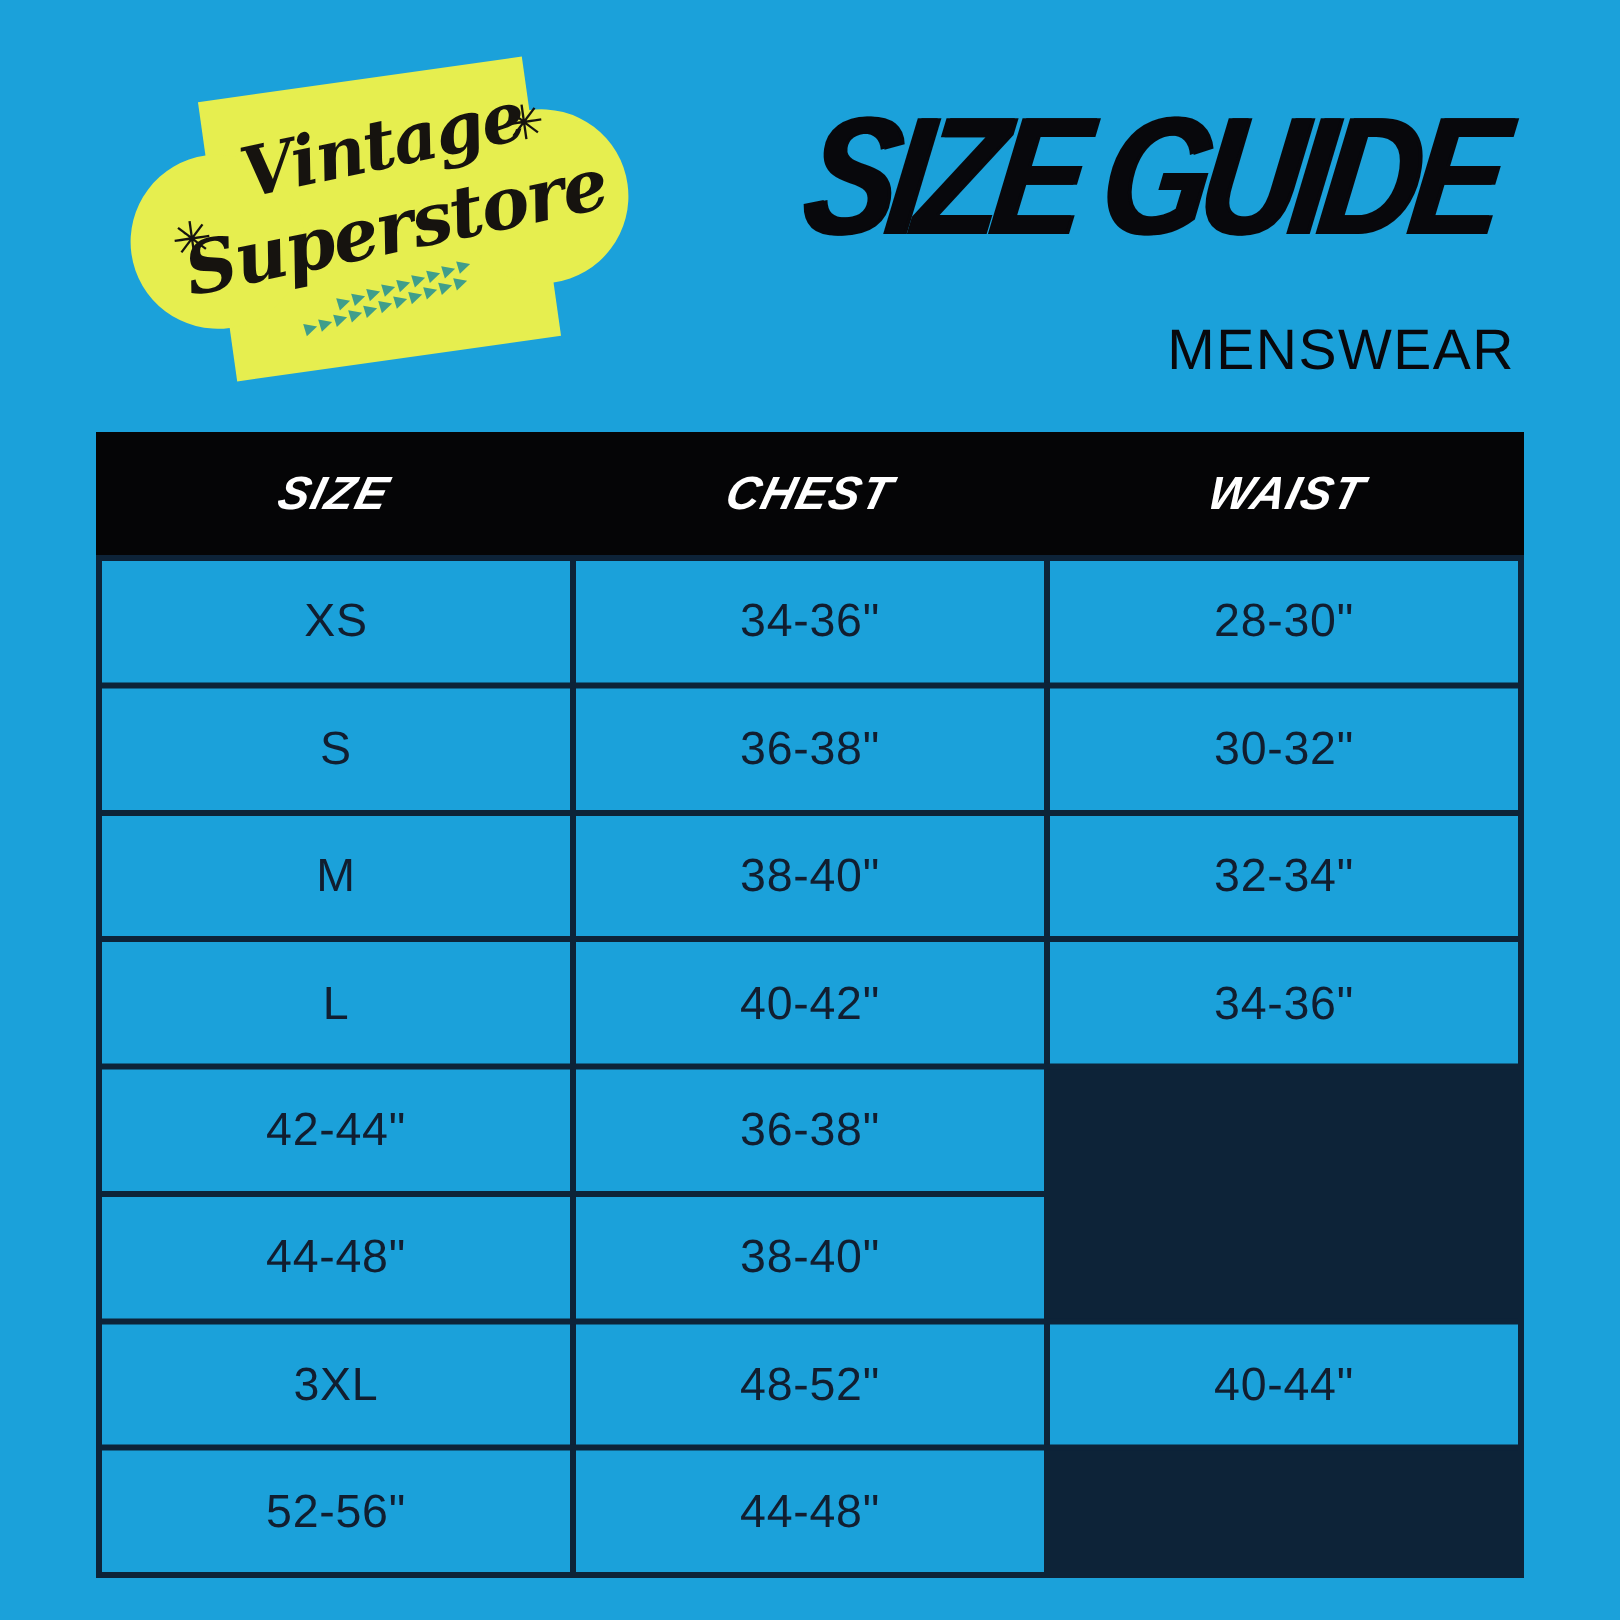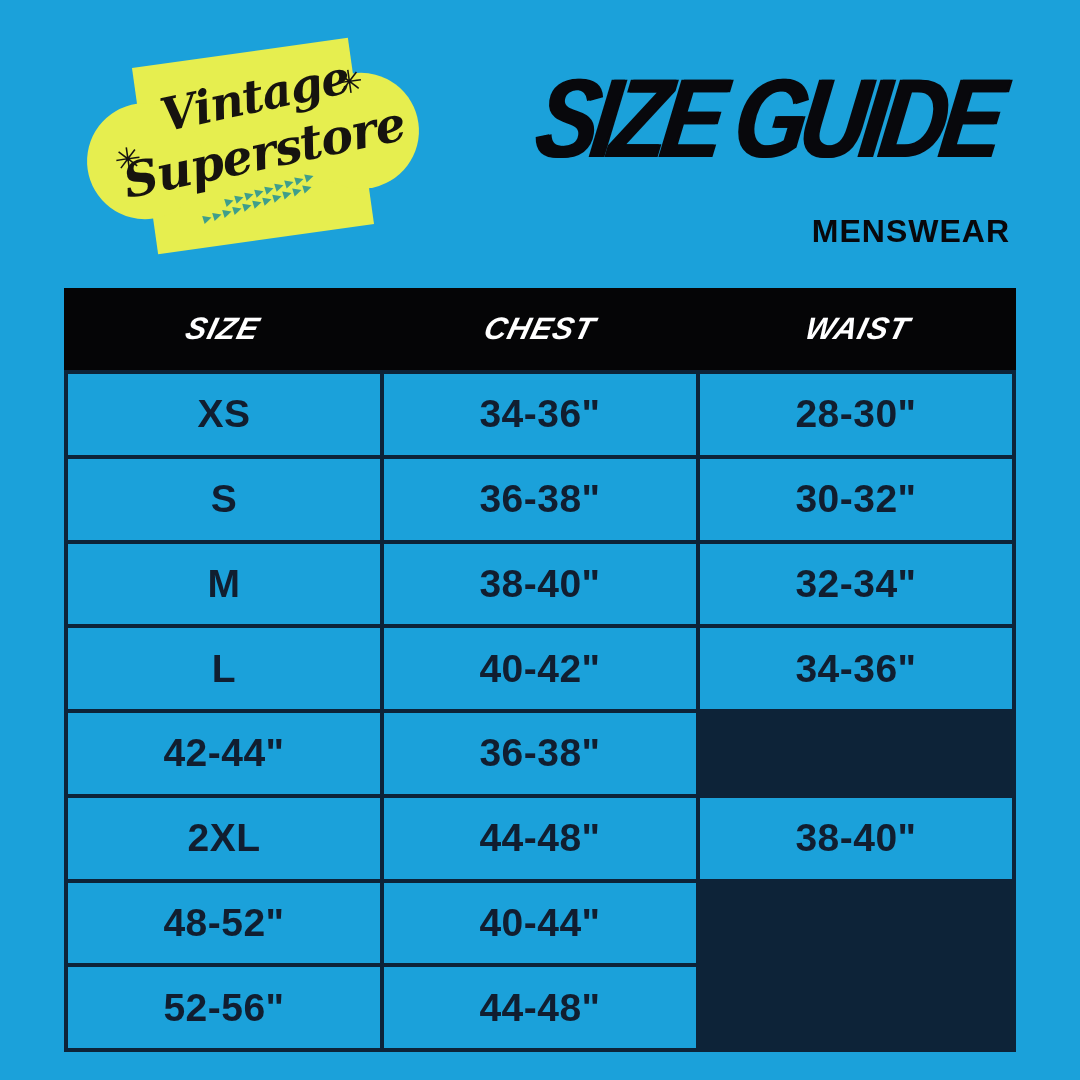"MENSWEAR" .subtitle { font-size: 32px -> 38px; font-weight: bold -> normal }
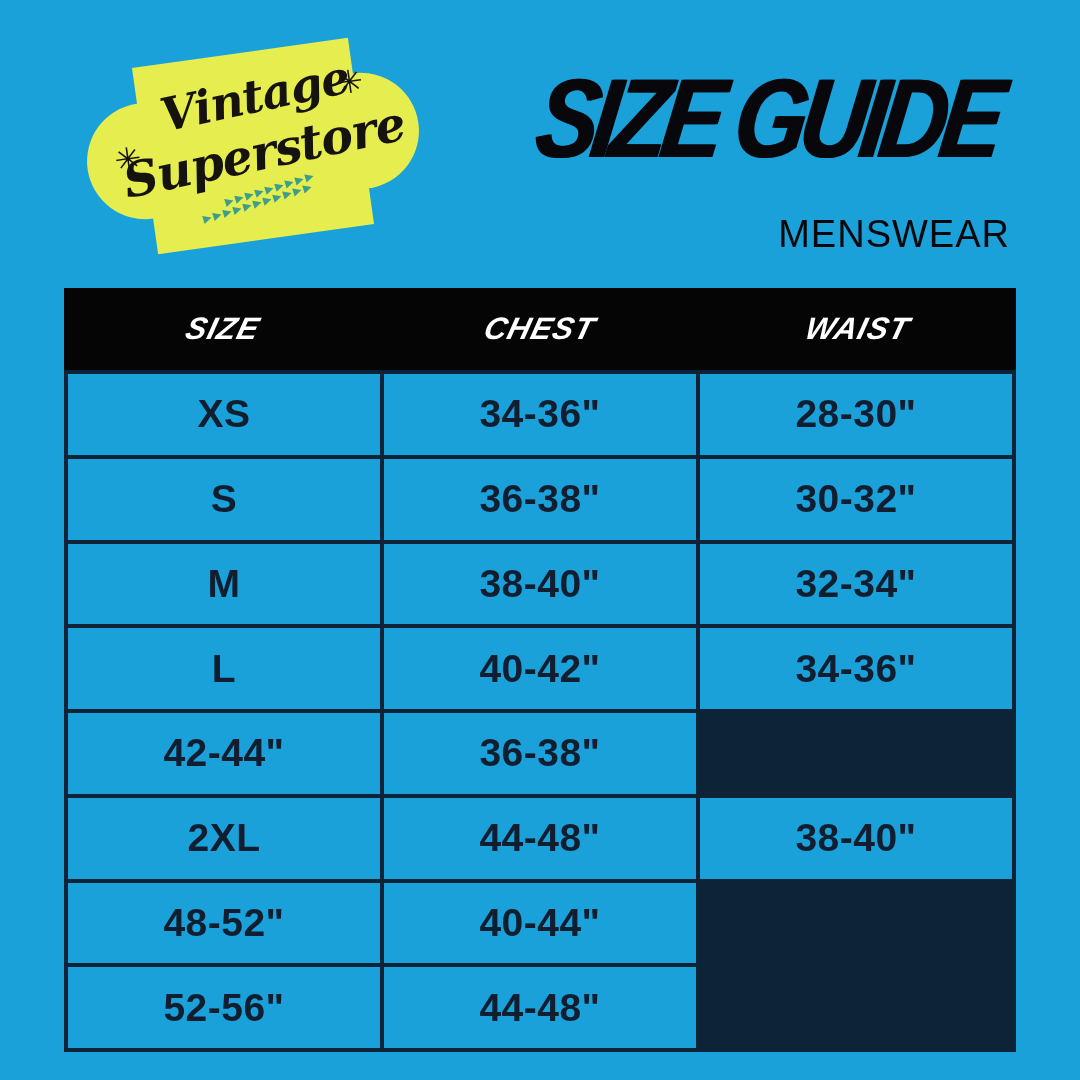"XS" .td { font-size: 39px -> 31px; font-weight: bold -> normal }
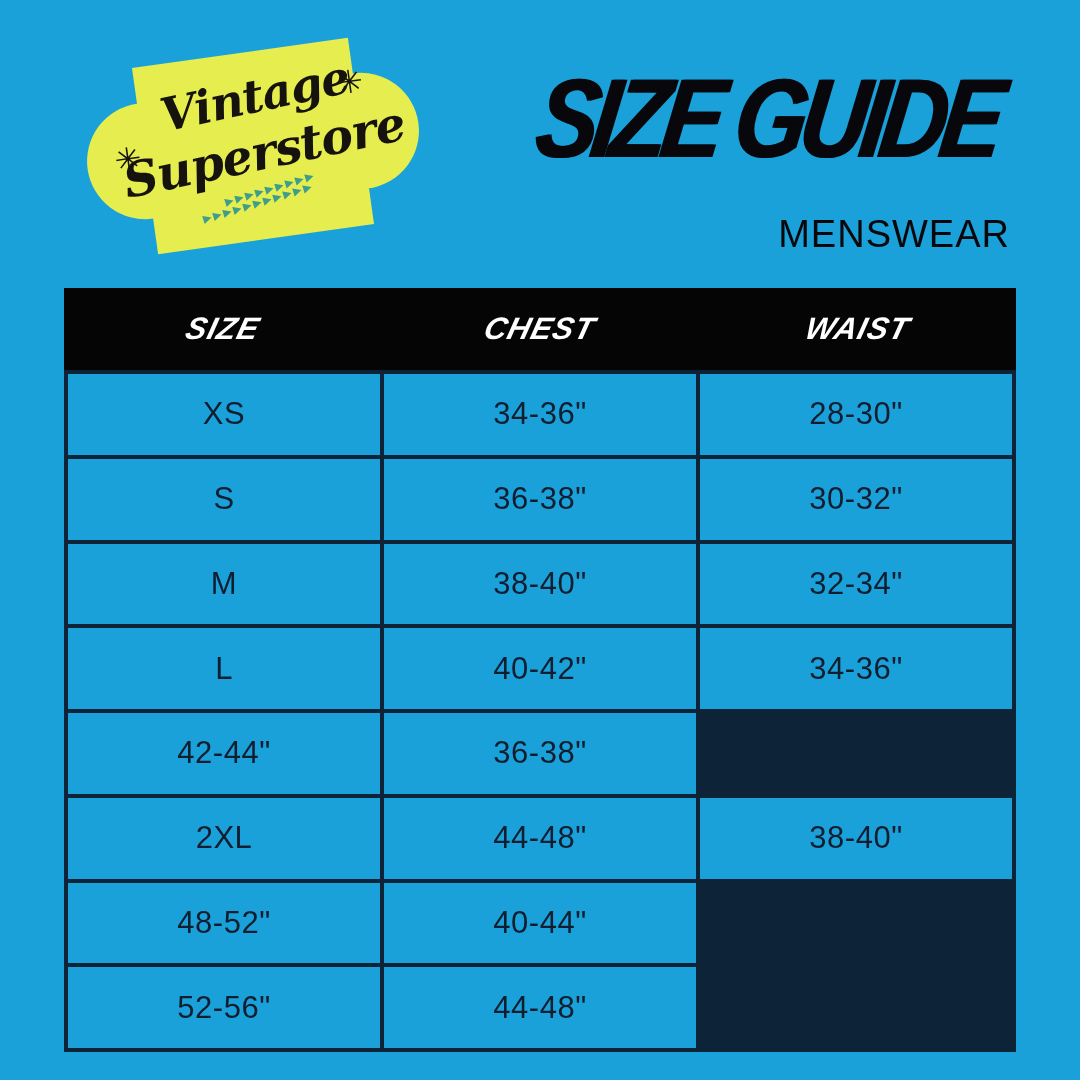"2XL" div.td { html: <div>2XL</div> -> none }
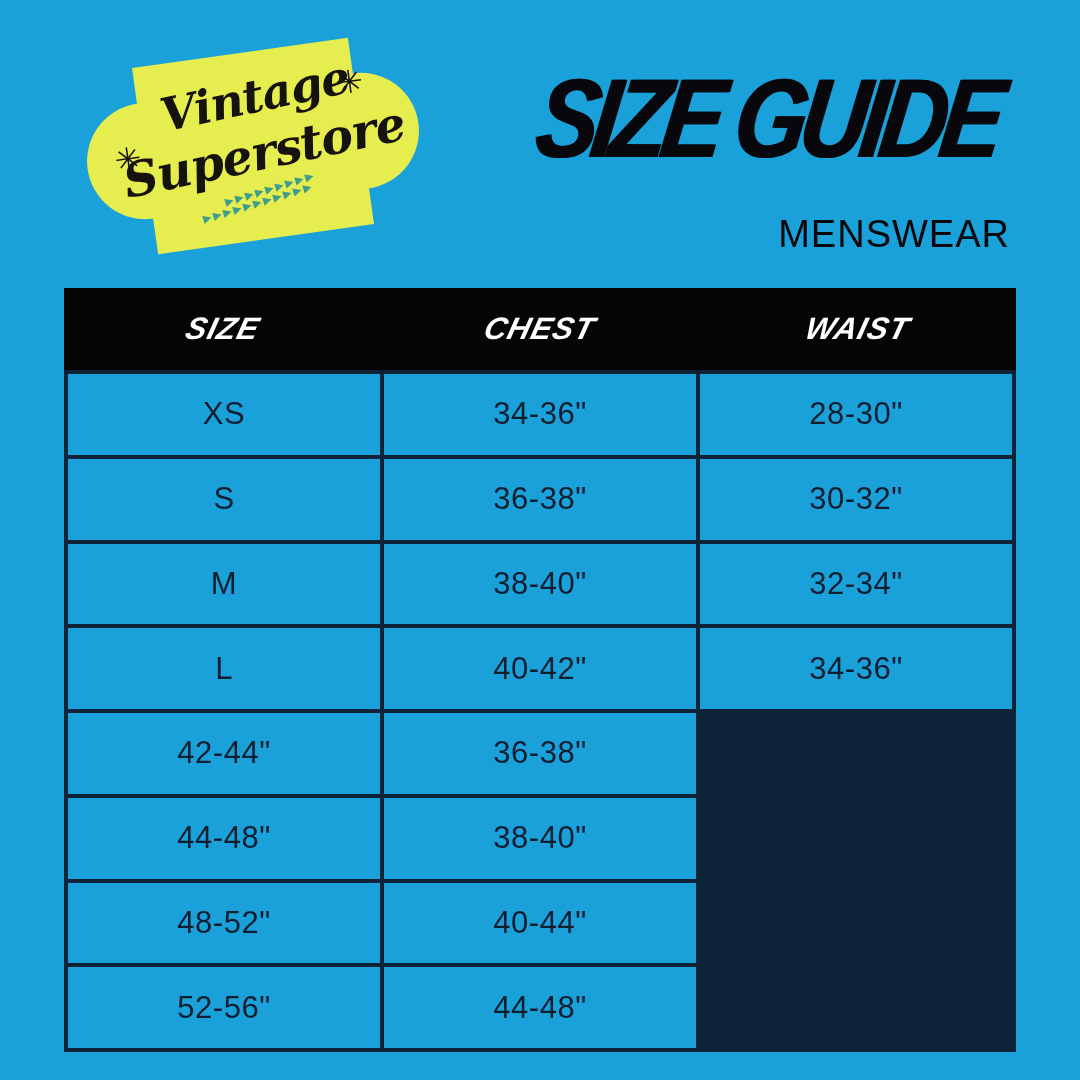"3XL" div.td { html: none -> <div>3XL</div> }
